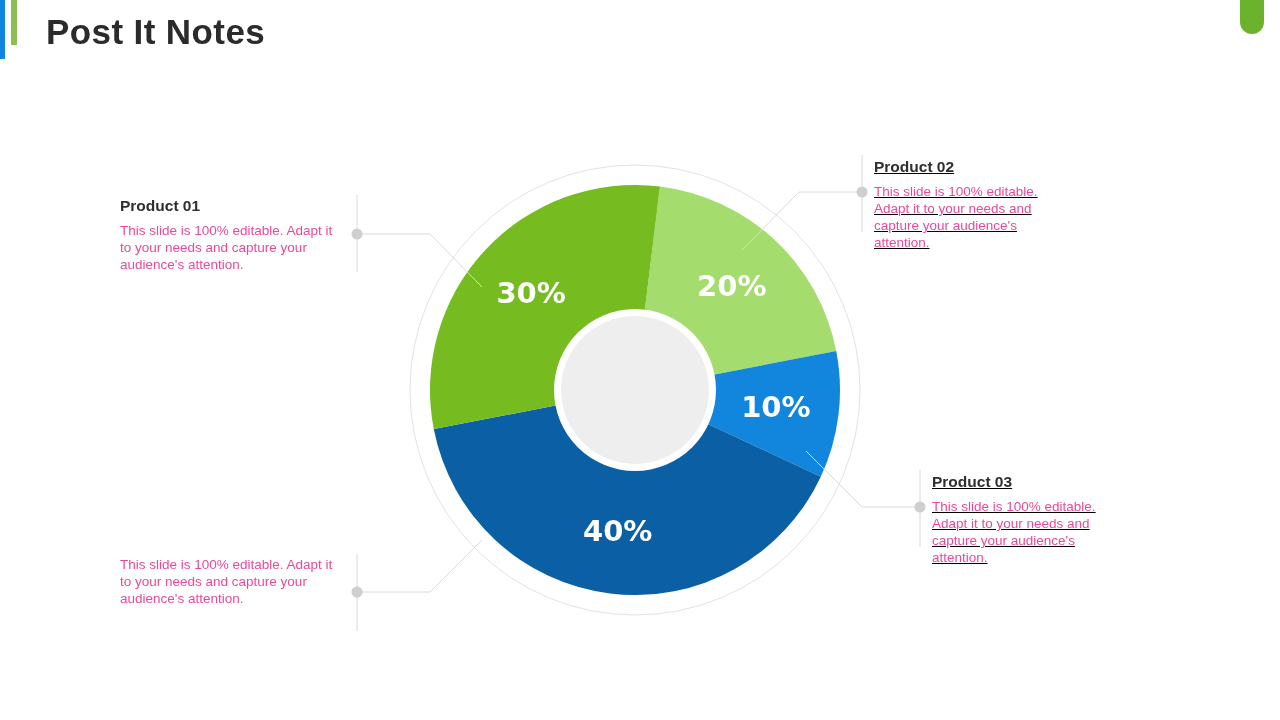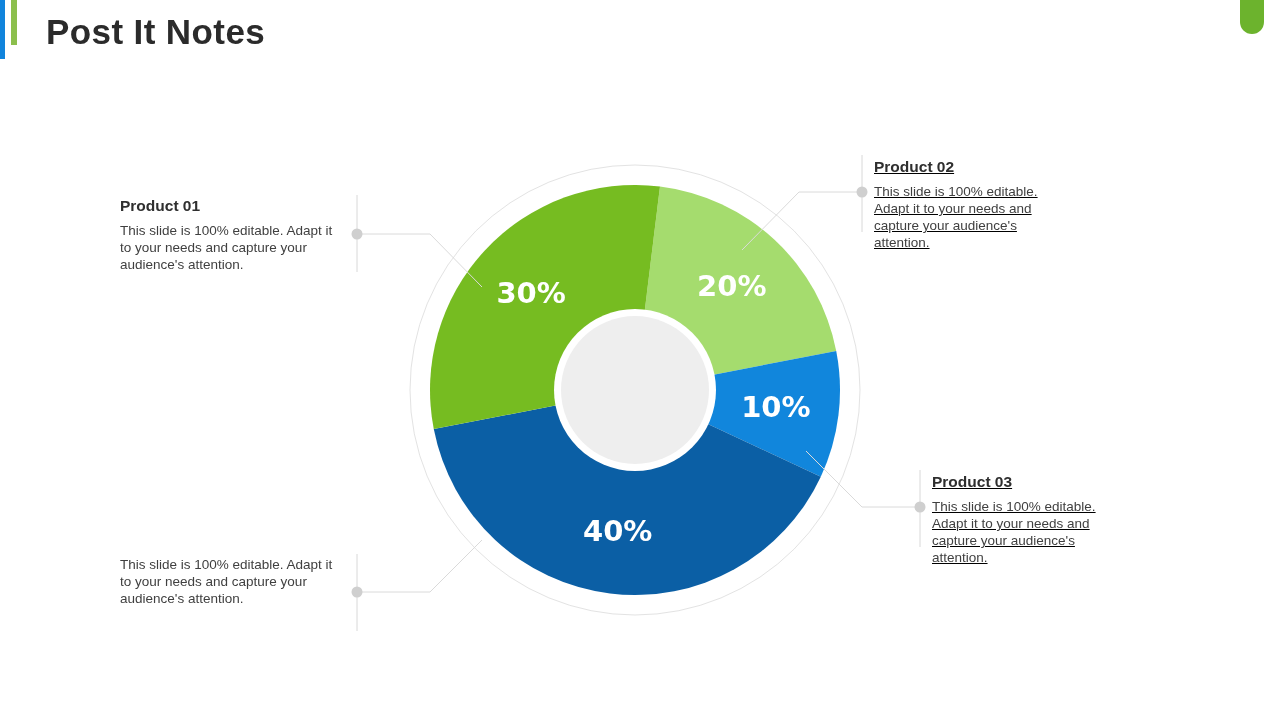"This slide is 100% editable." .callout .callout-body { color: #404040 -> #ec4899 }
